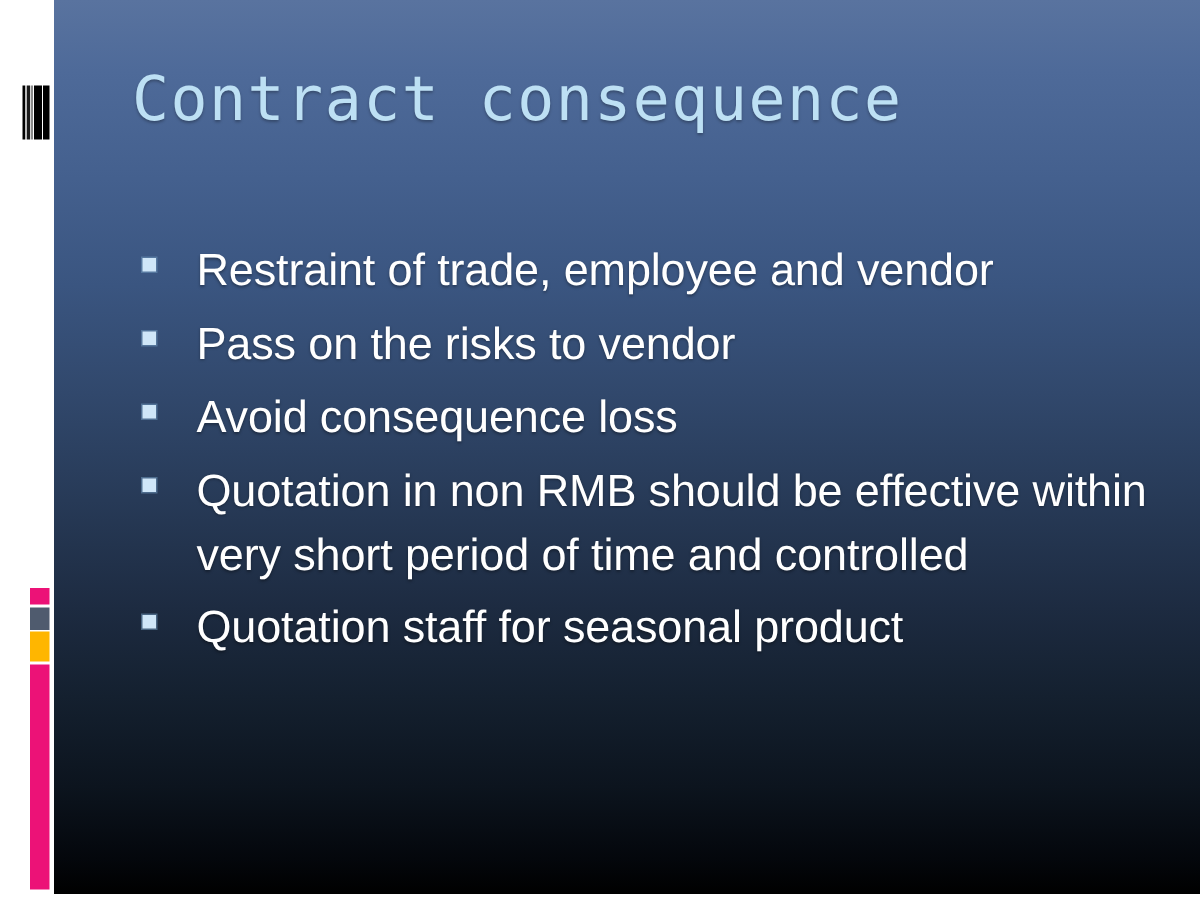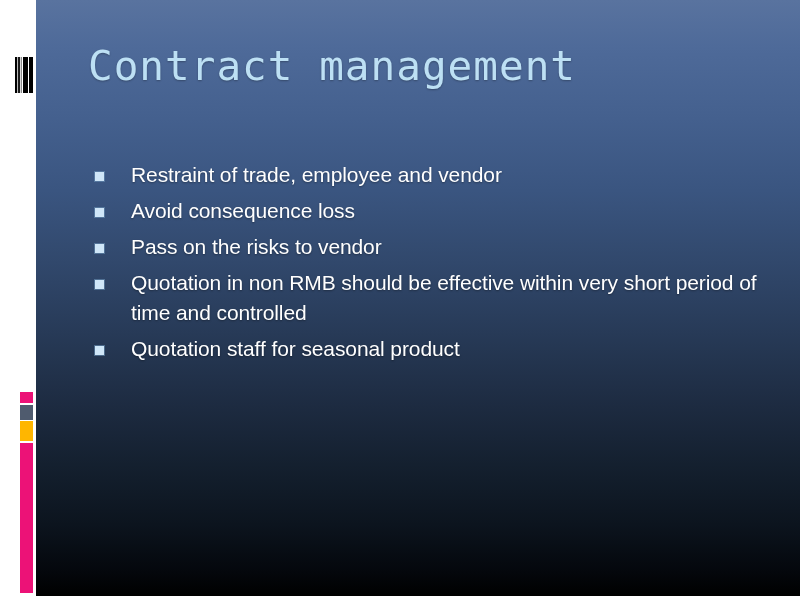"Contract management" div { text: management -> consequence }
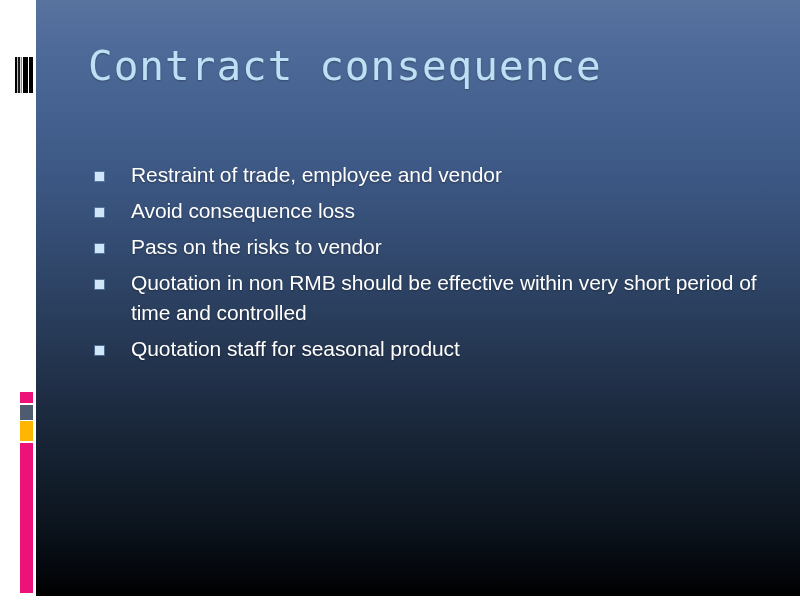"Restraint of trade, employee and" .bullet-item { font-size: 21px -> 30px }
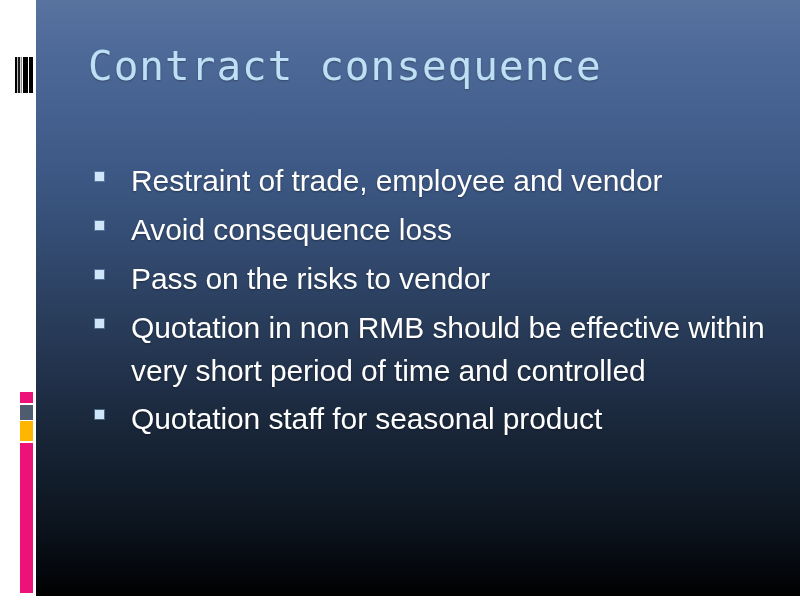"Avoid consequence loss" li.bullet-item { order: before "Pass on the risks to" -> after "Pass on the risks to" }
